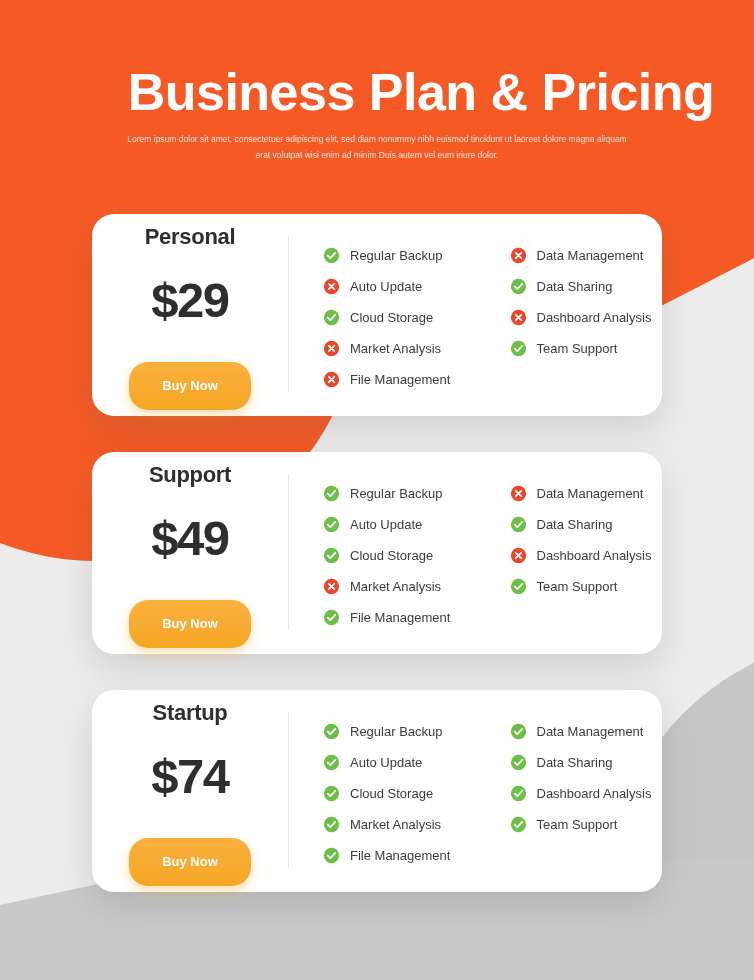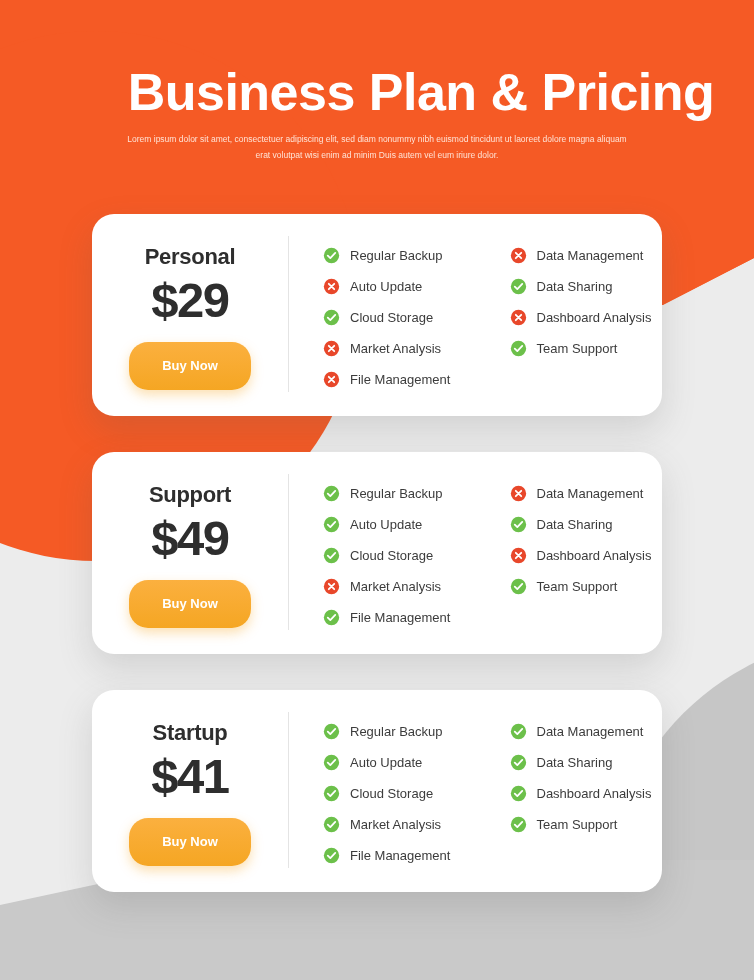"Personal" .card-left { gap: none -> 20px }
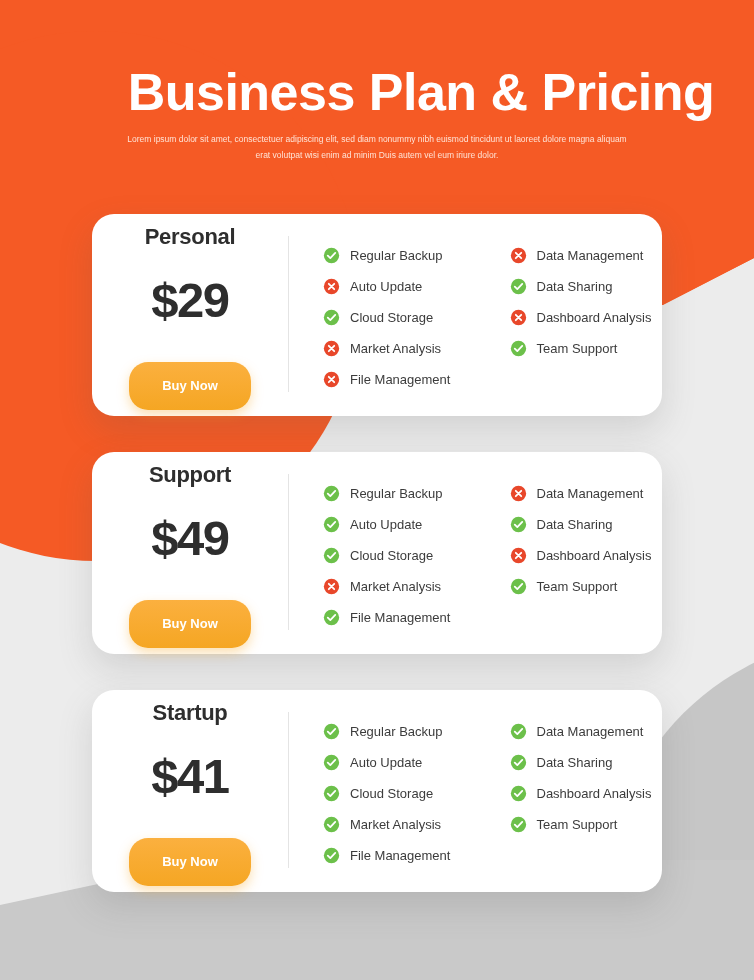"$41" div.plan-price { text: $41 -> $74 }
